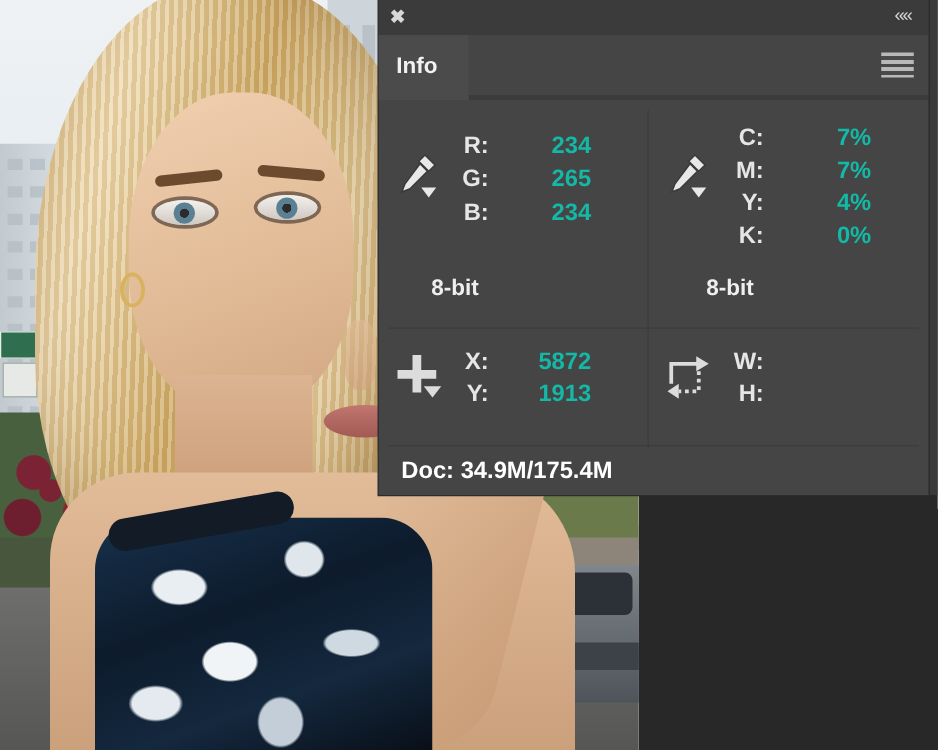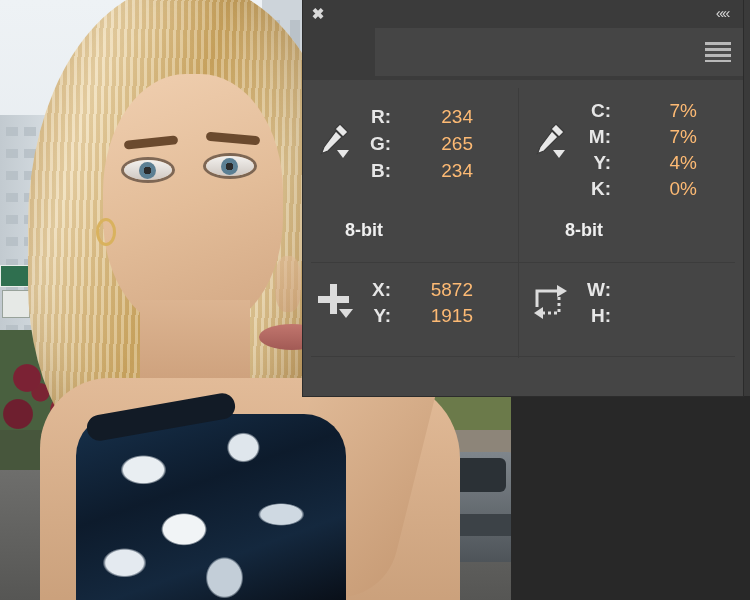"Info" div.tab { html: none -> <div> <div>Info</div> </div> }
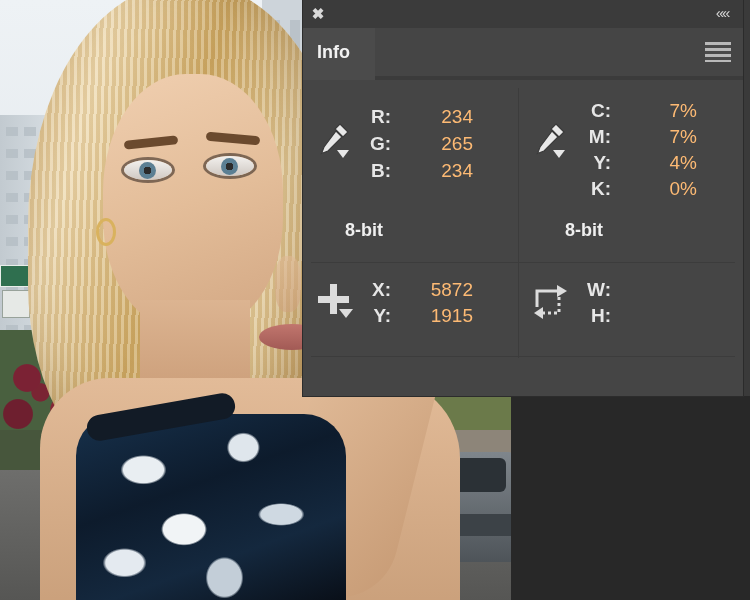"234" .val { color: #fdba74 -> #14b8a6; font-weight: normal -> bold }
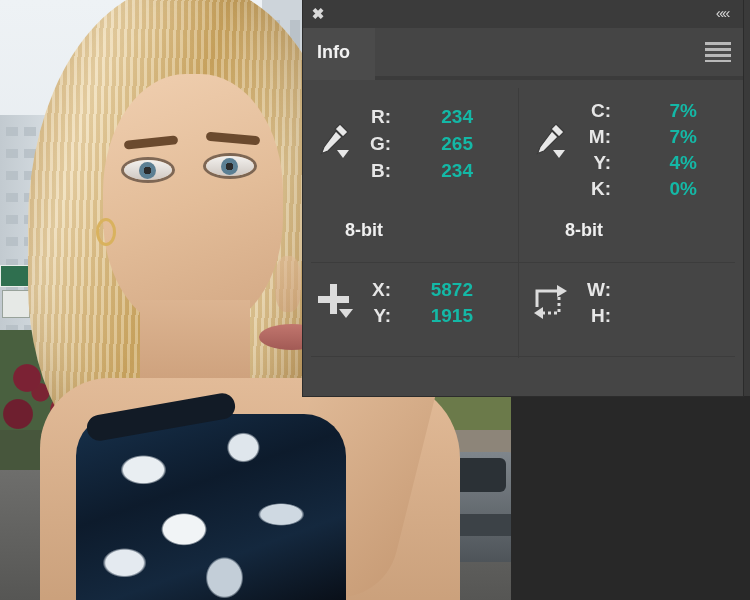"1915" div.val { text: 1915 -> 1913 }
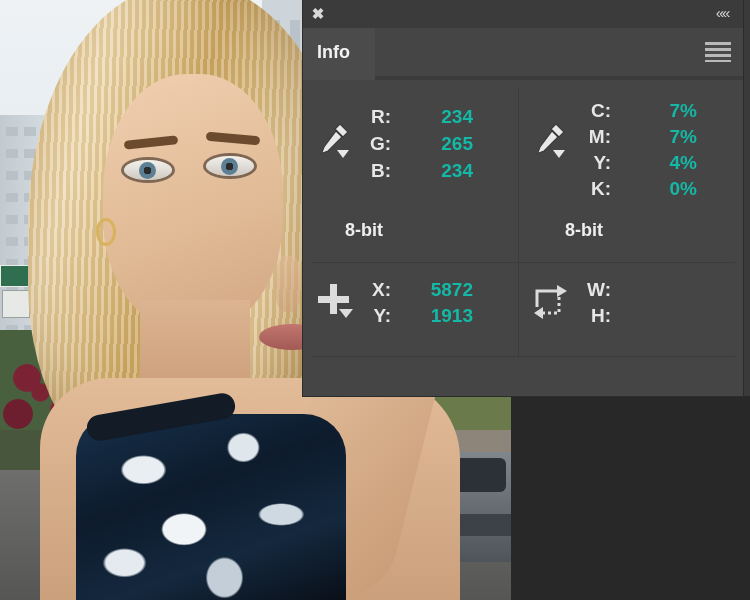"Doc: 34.9M/175.4M" div.docline { html: none -> <div> <div>Doc: 34.9M/175.4M</div> </div> }
